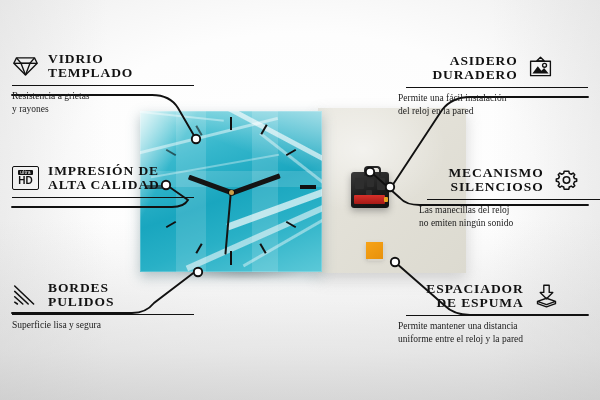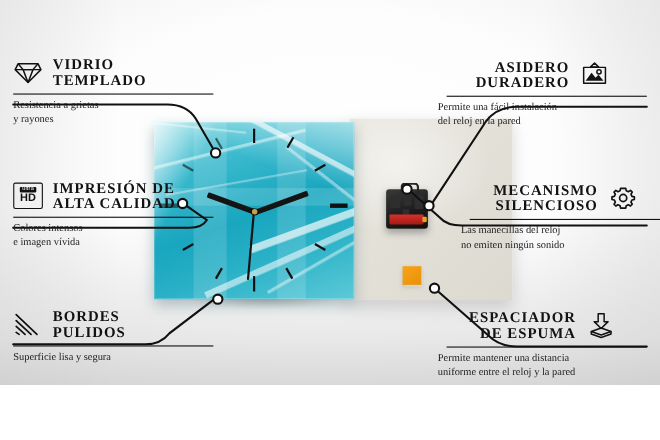"VIDRIO" #stage { height: 350px -> 400px }
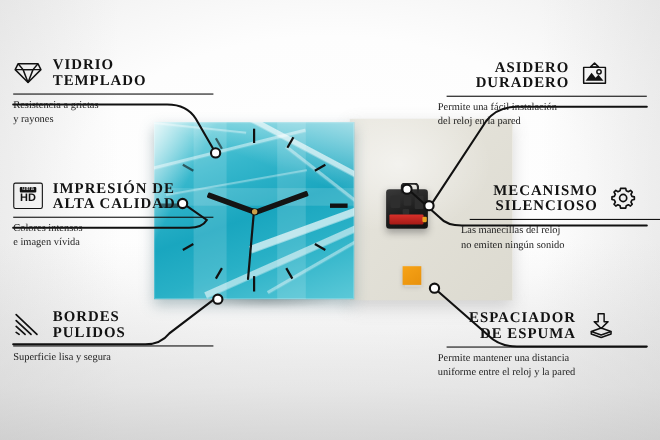"Colores intensos" div.desc { html: <div> <div>Colores intensos</div> <div>e imagen vívida</div> </div> -> none }
